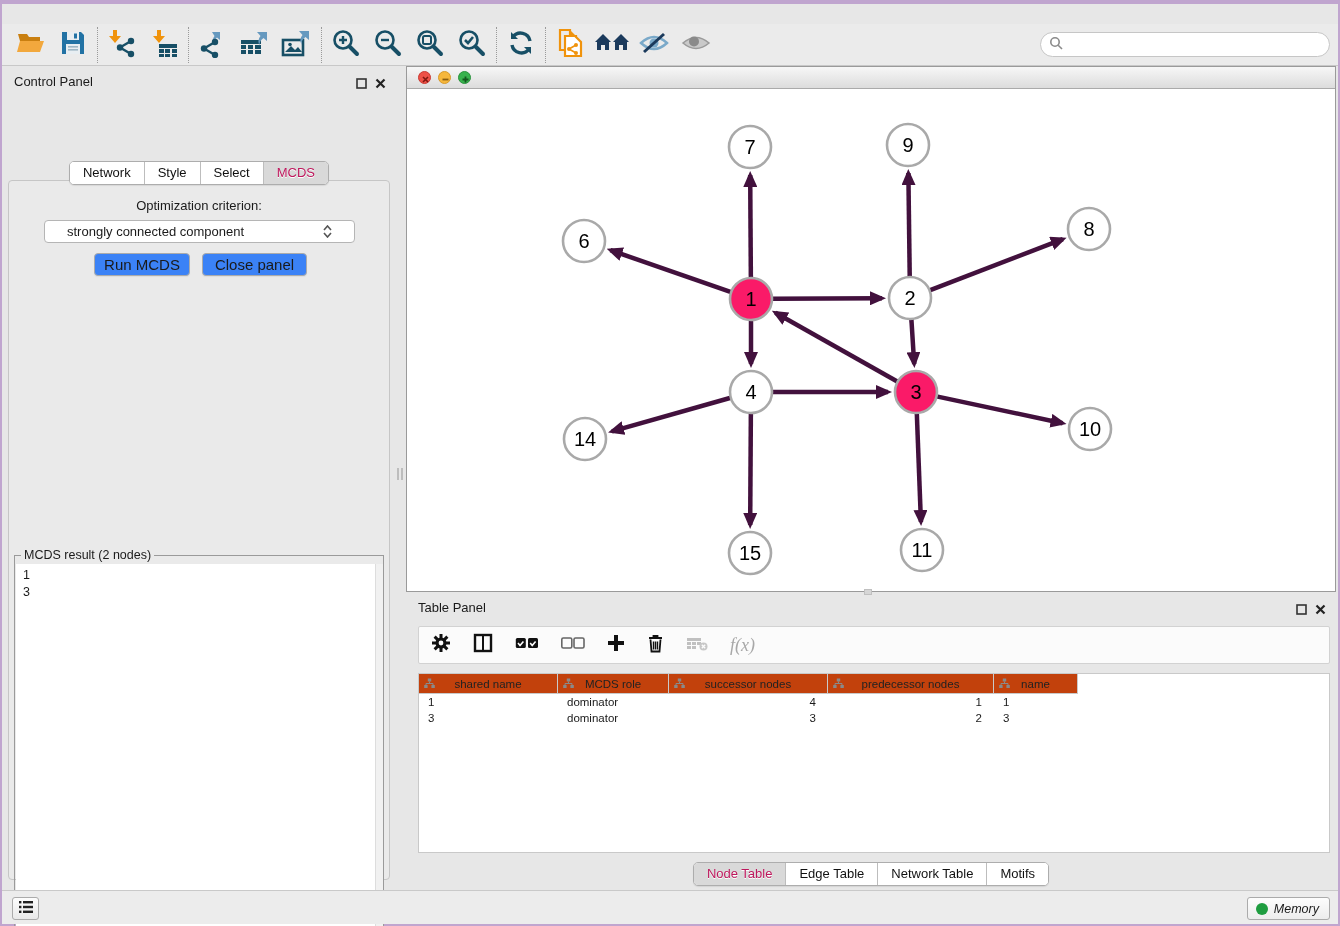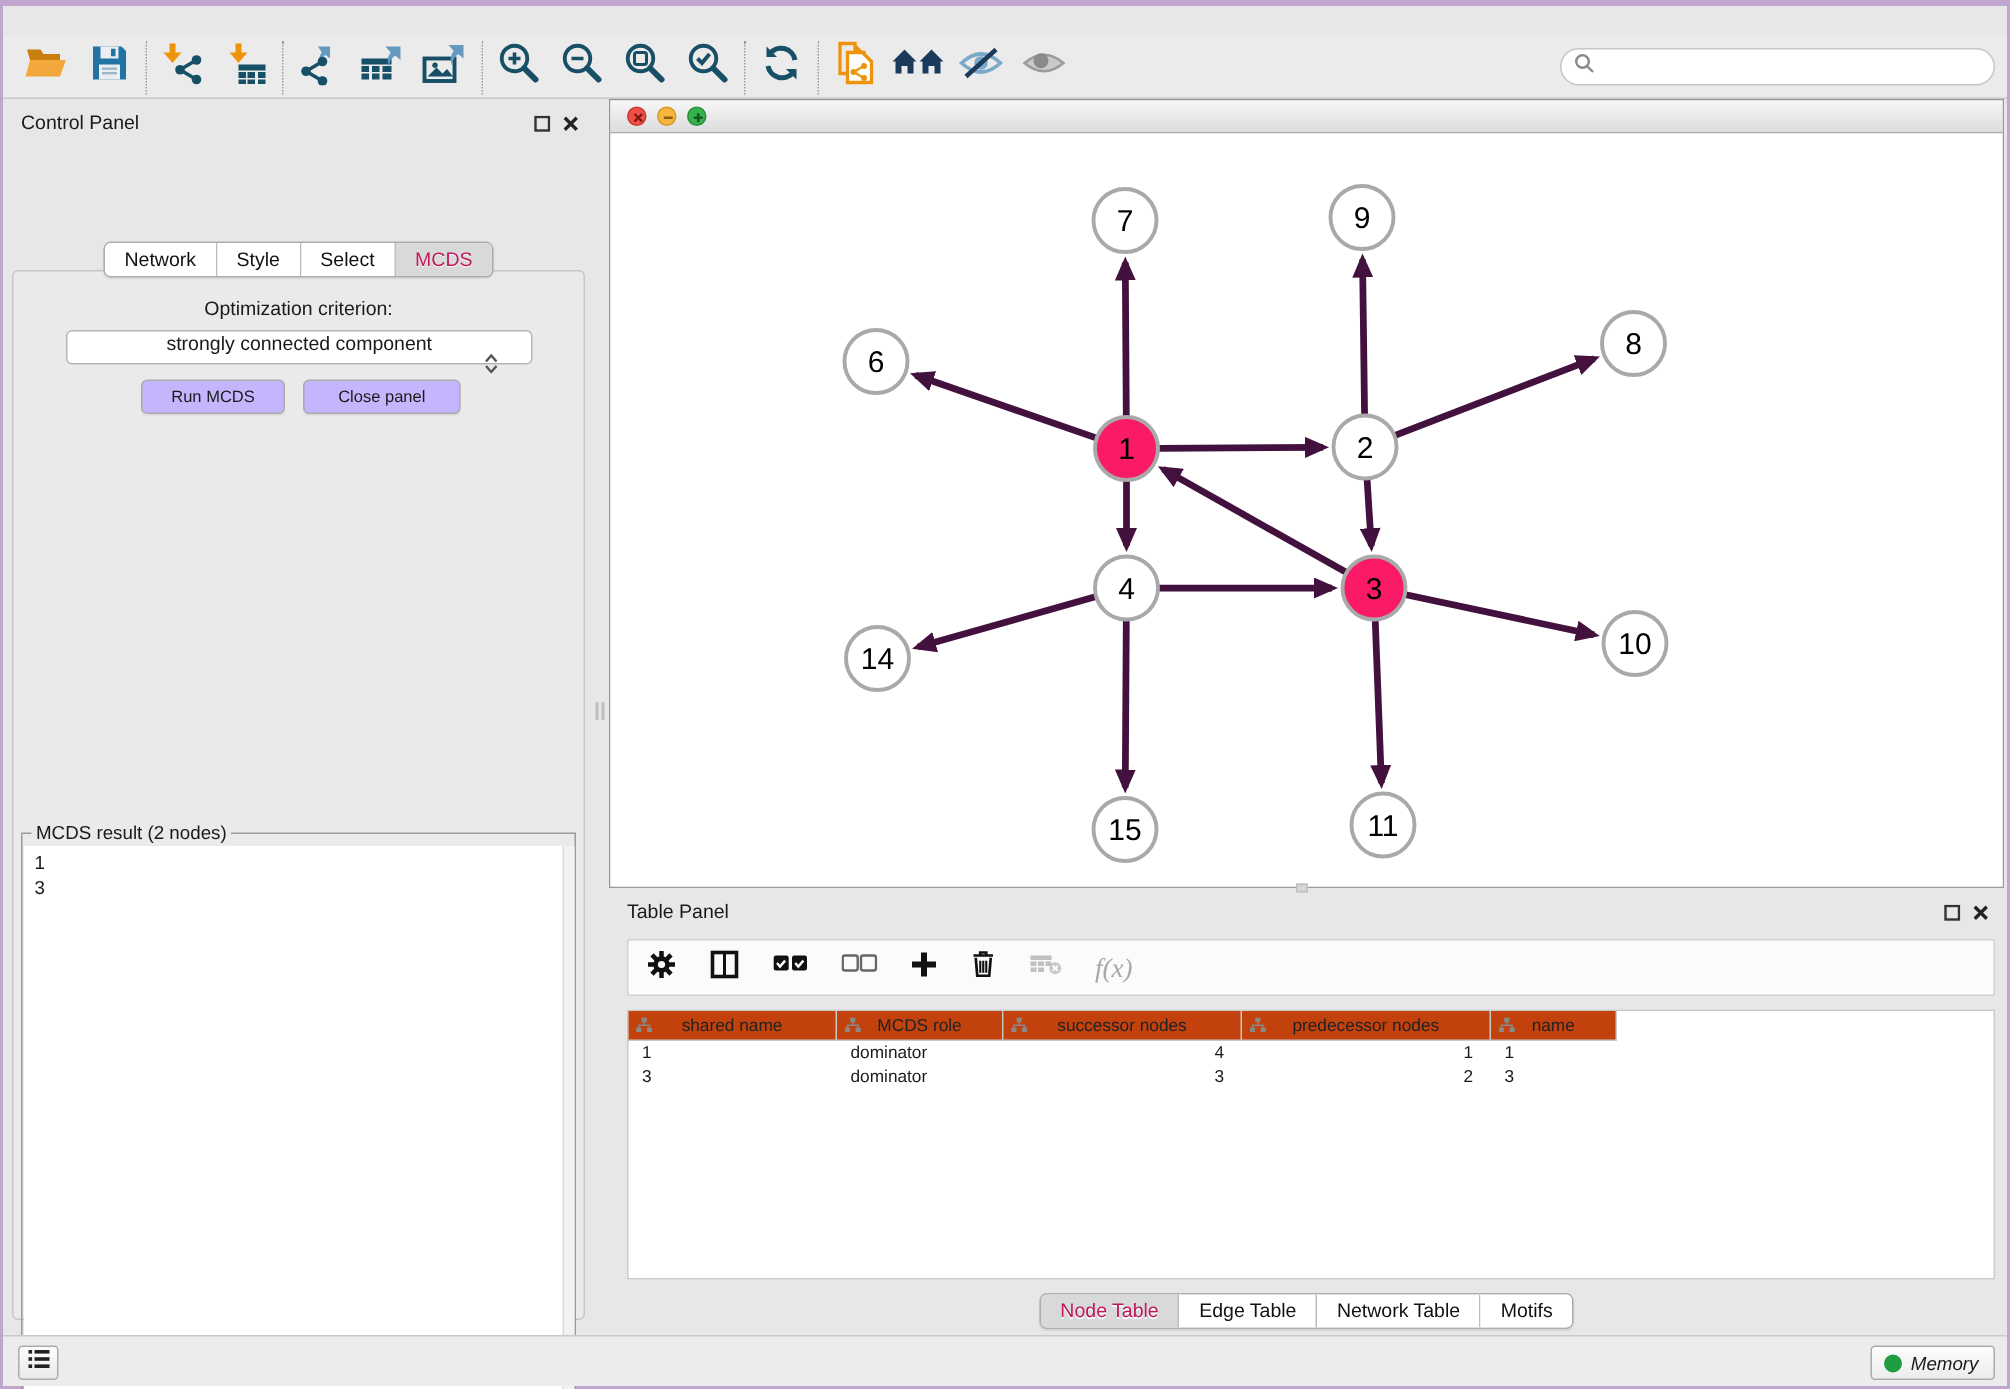"strongly connected component" .selectbox { flex-direction: column -> none }
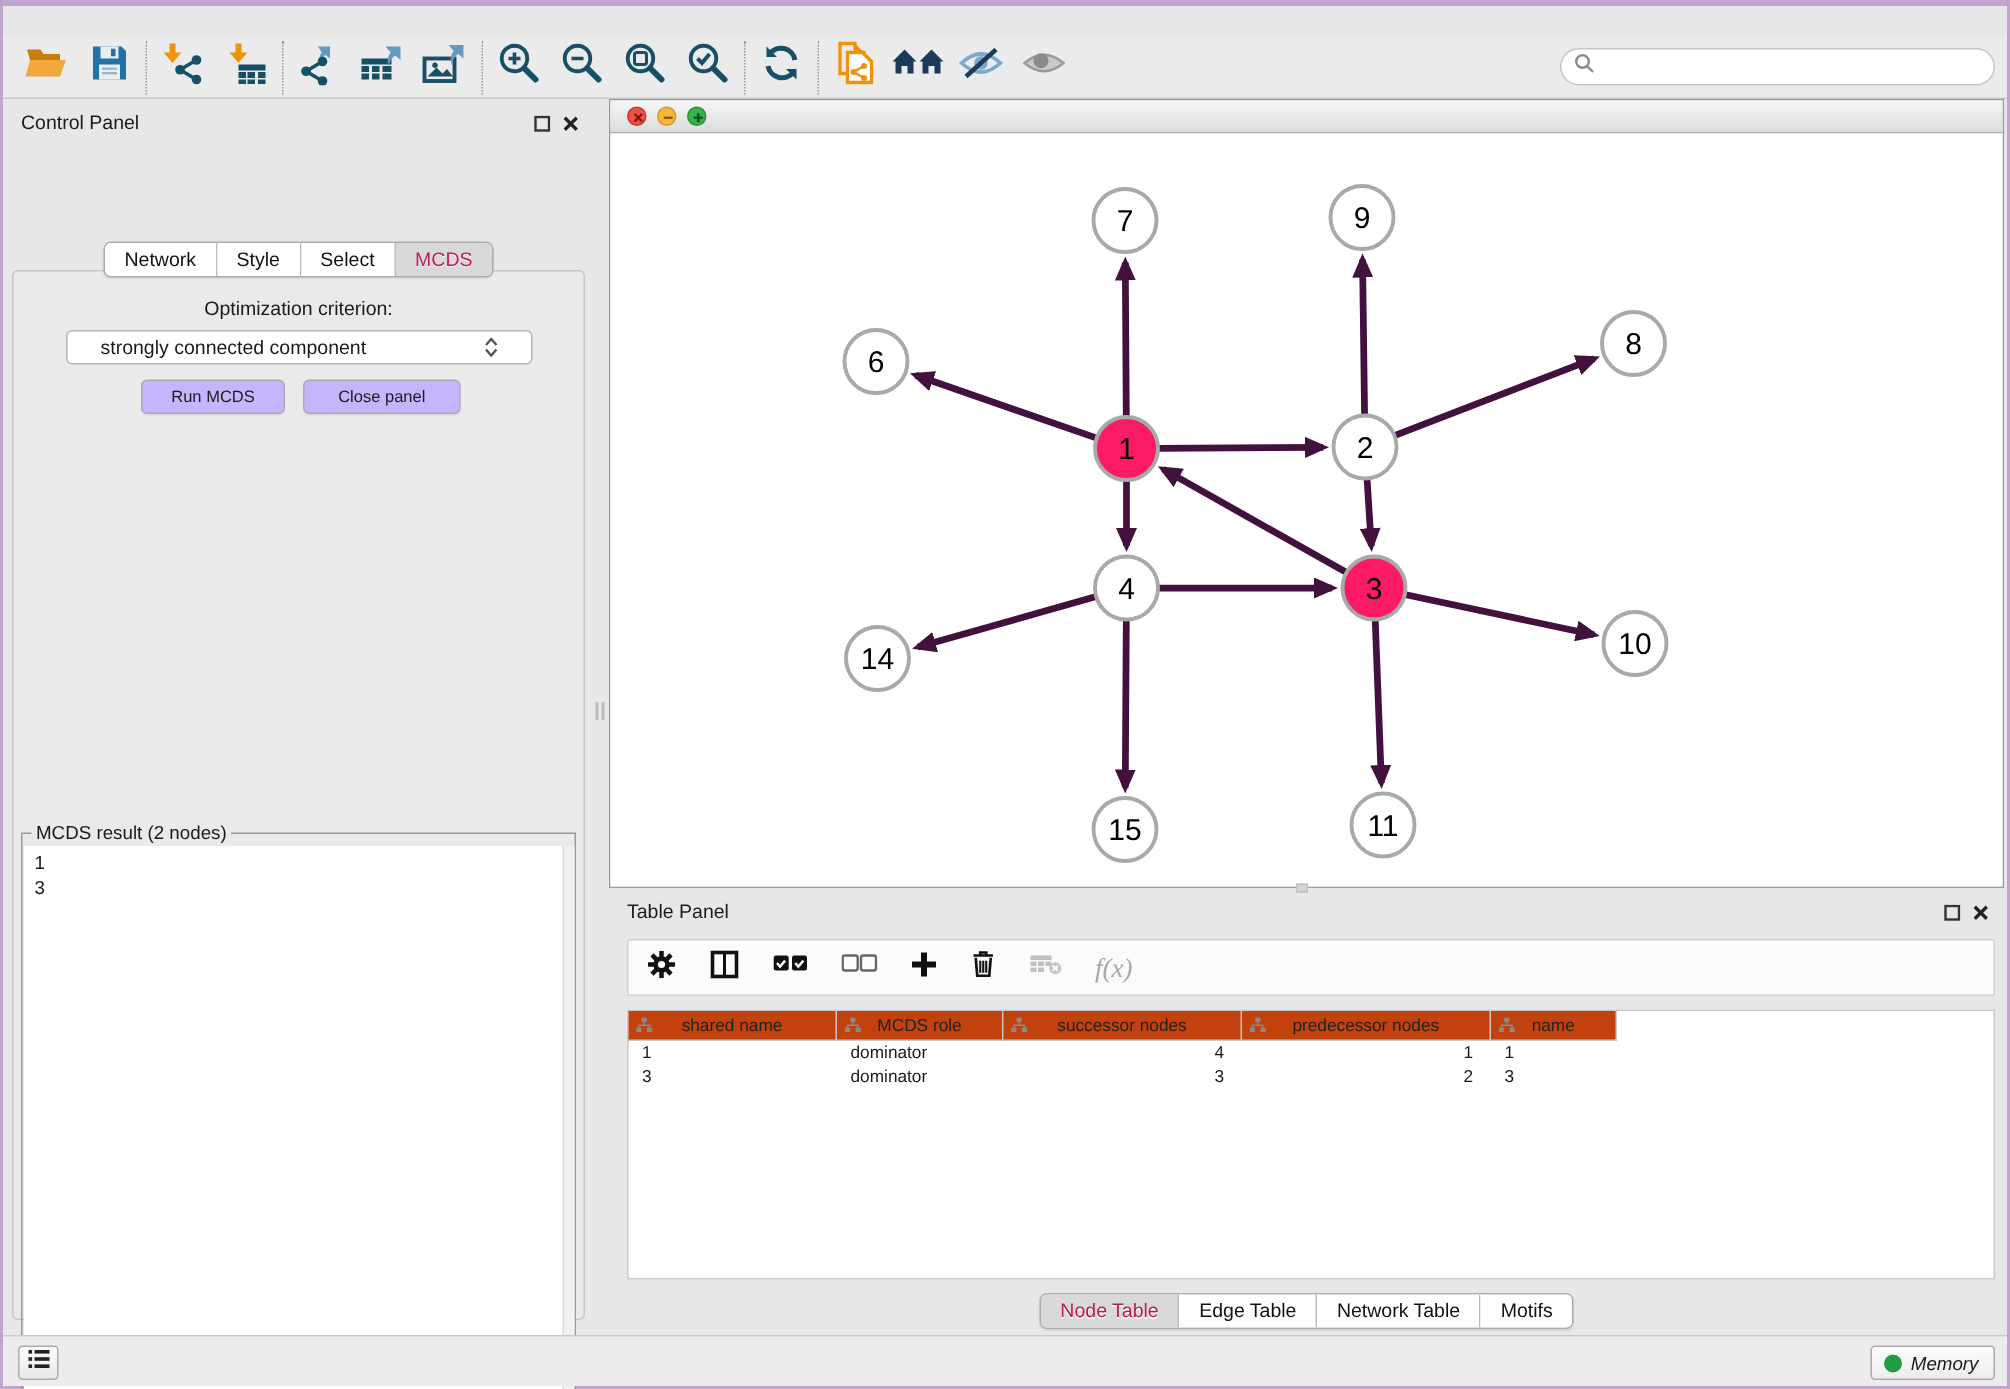"Run MCDS" .btn { background: #c4b5fd -> #3b82f6; font-size: 11px -> 15px }
